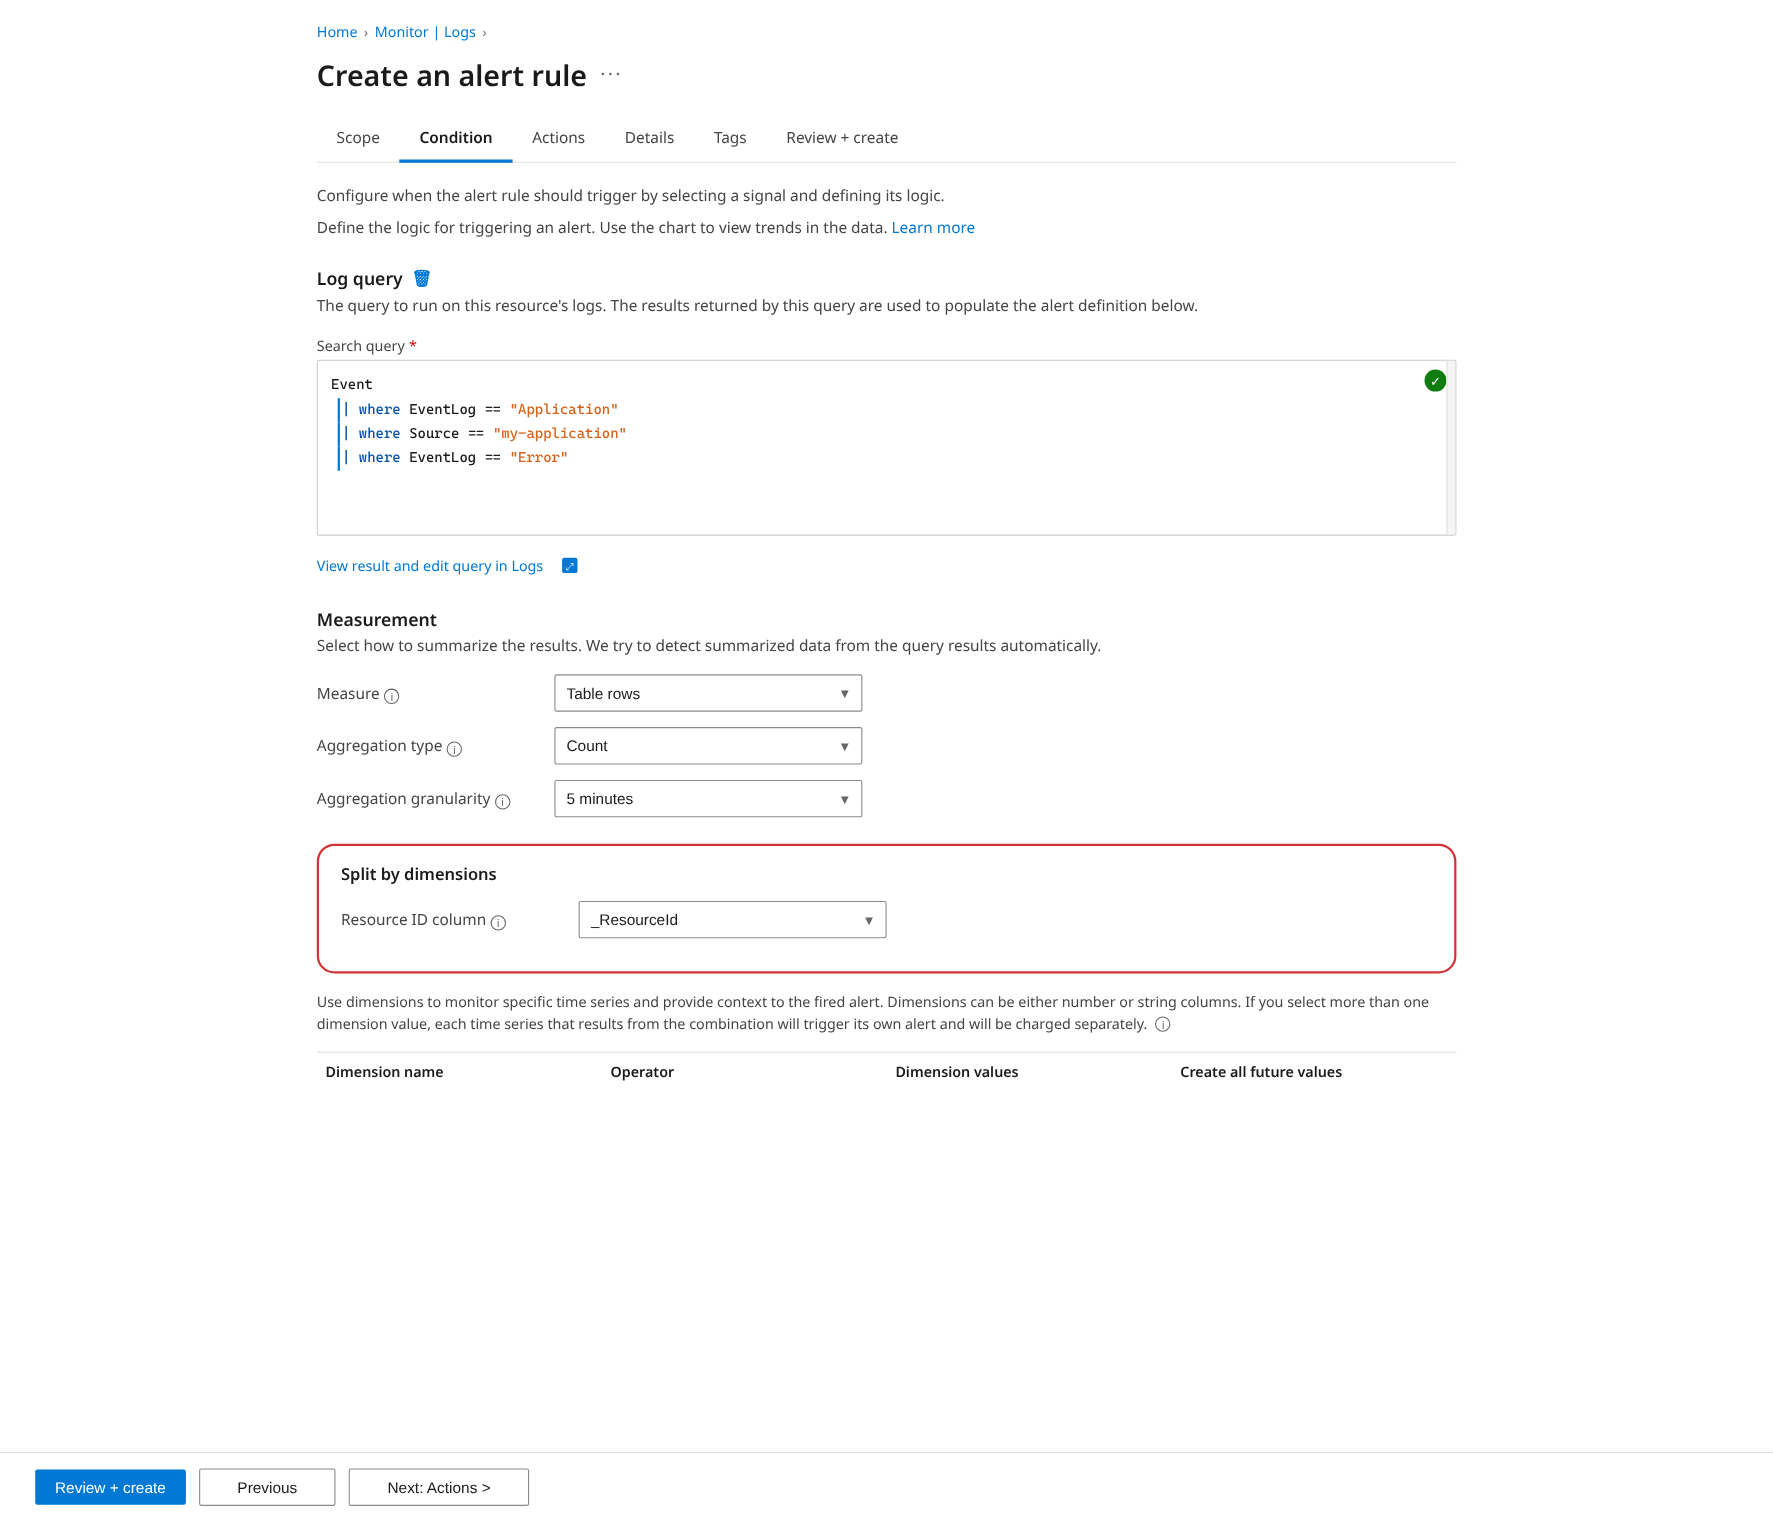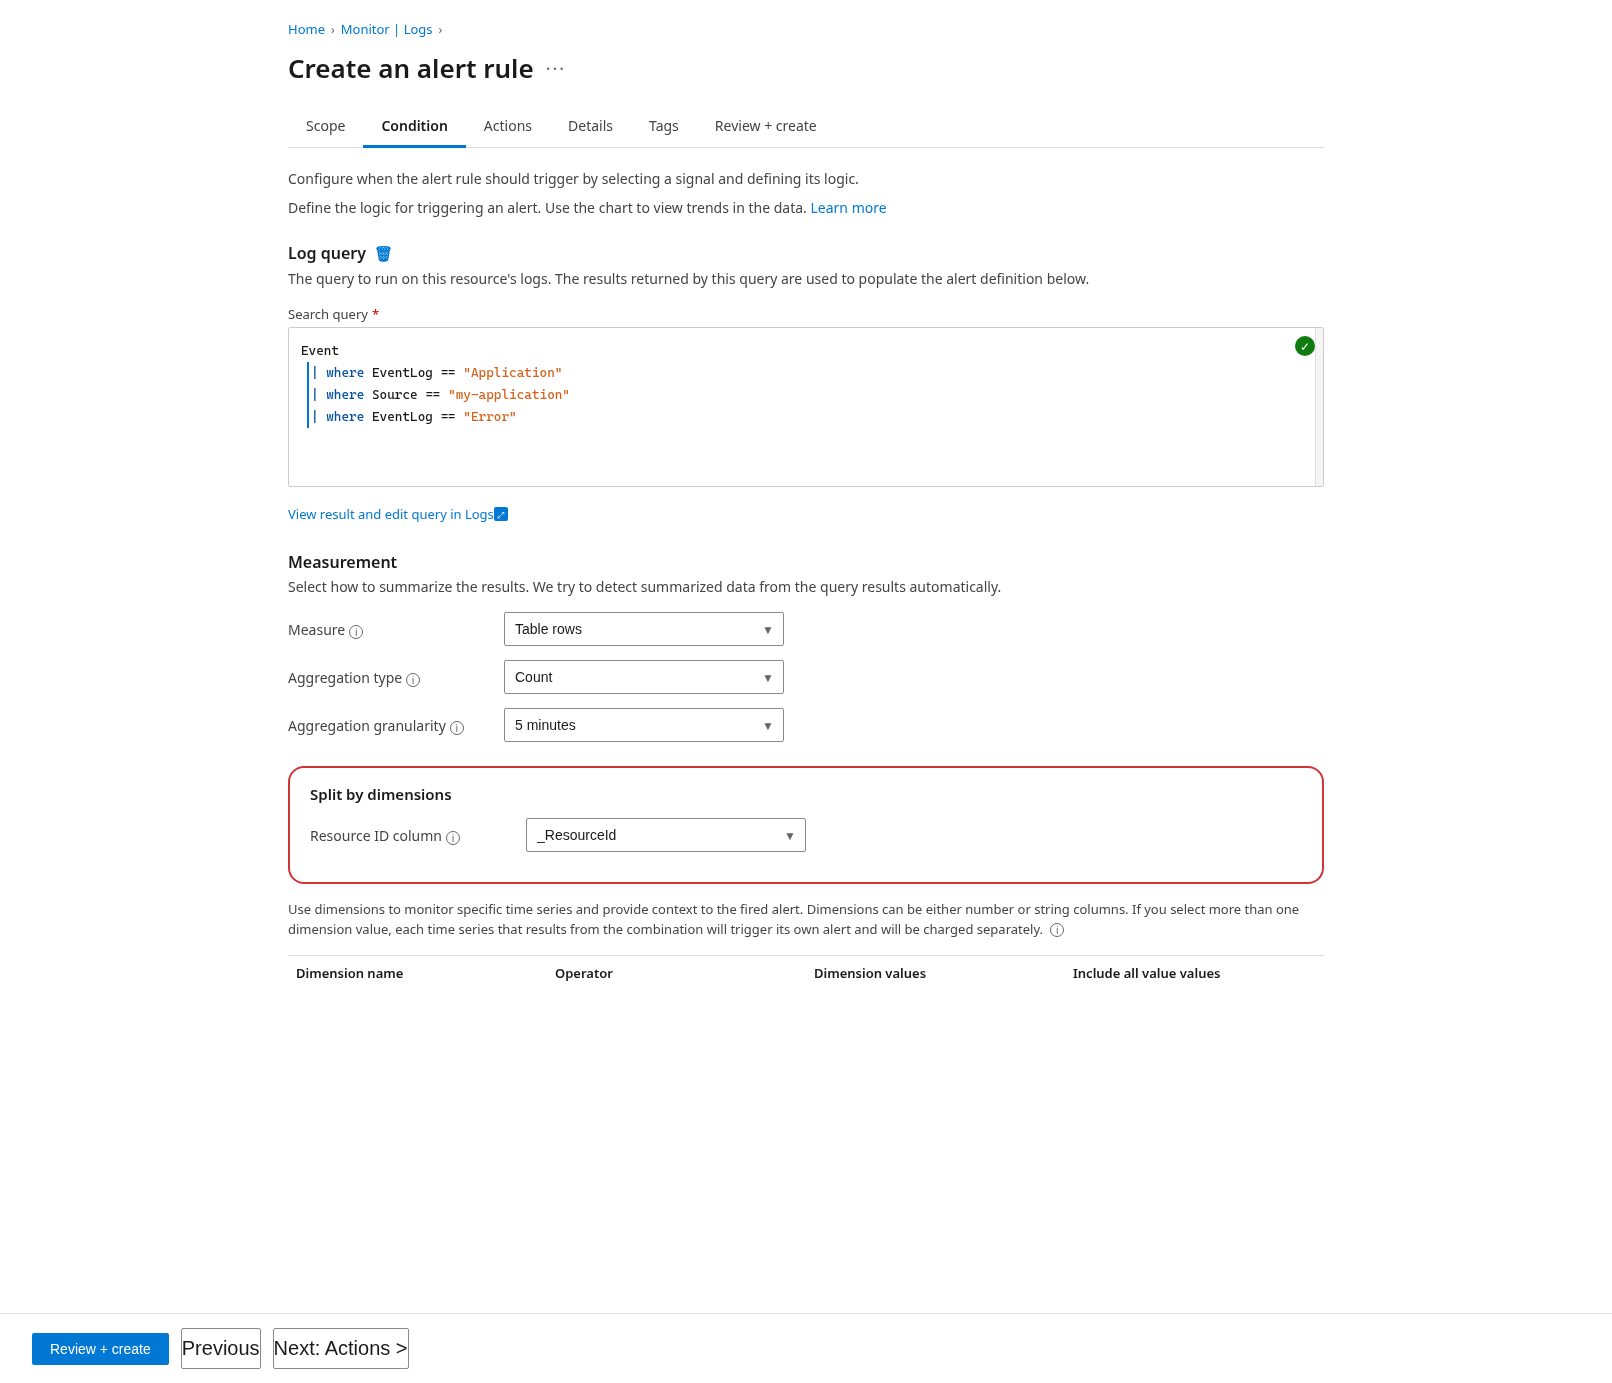"View result and edit query" .view-link { gap: 0 -> 17px }
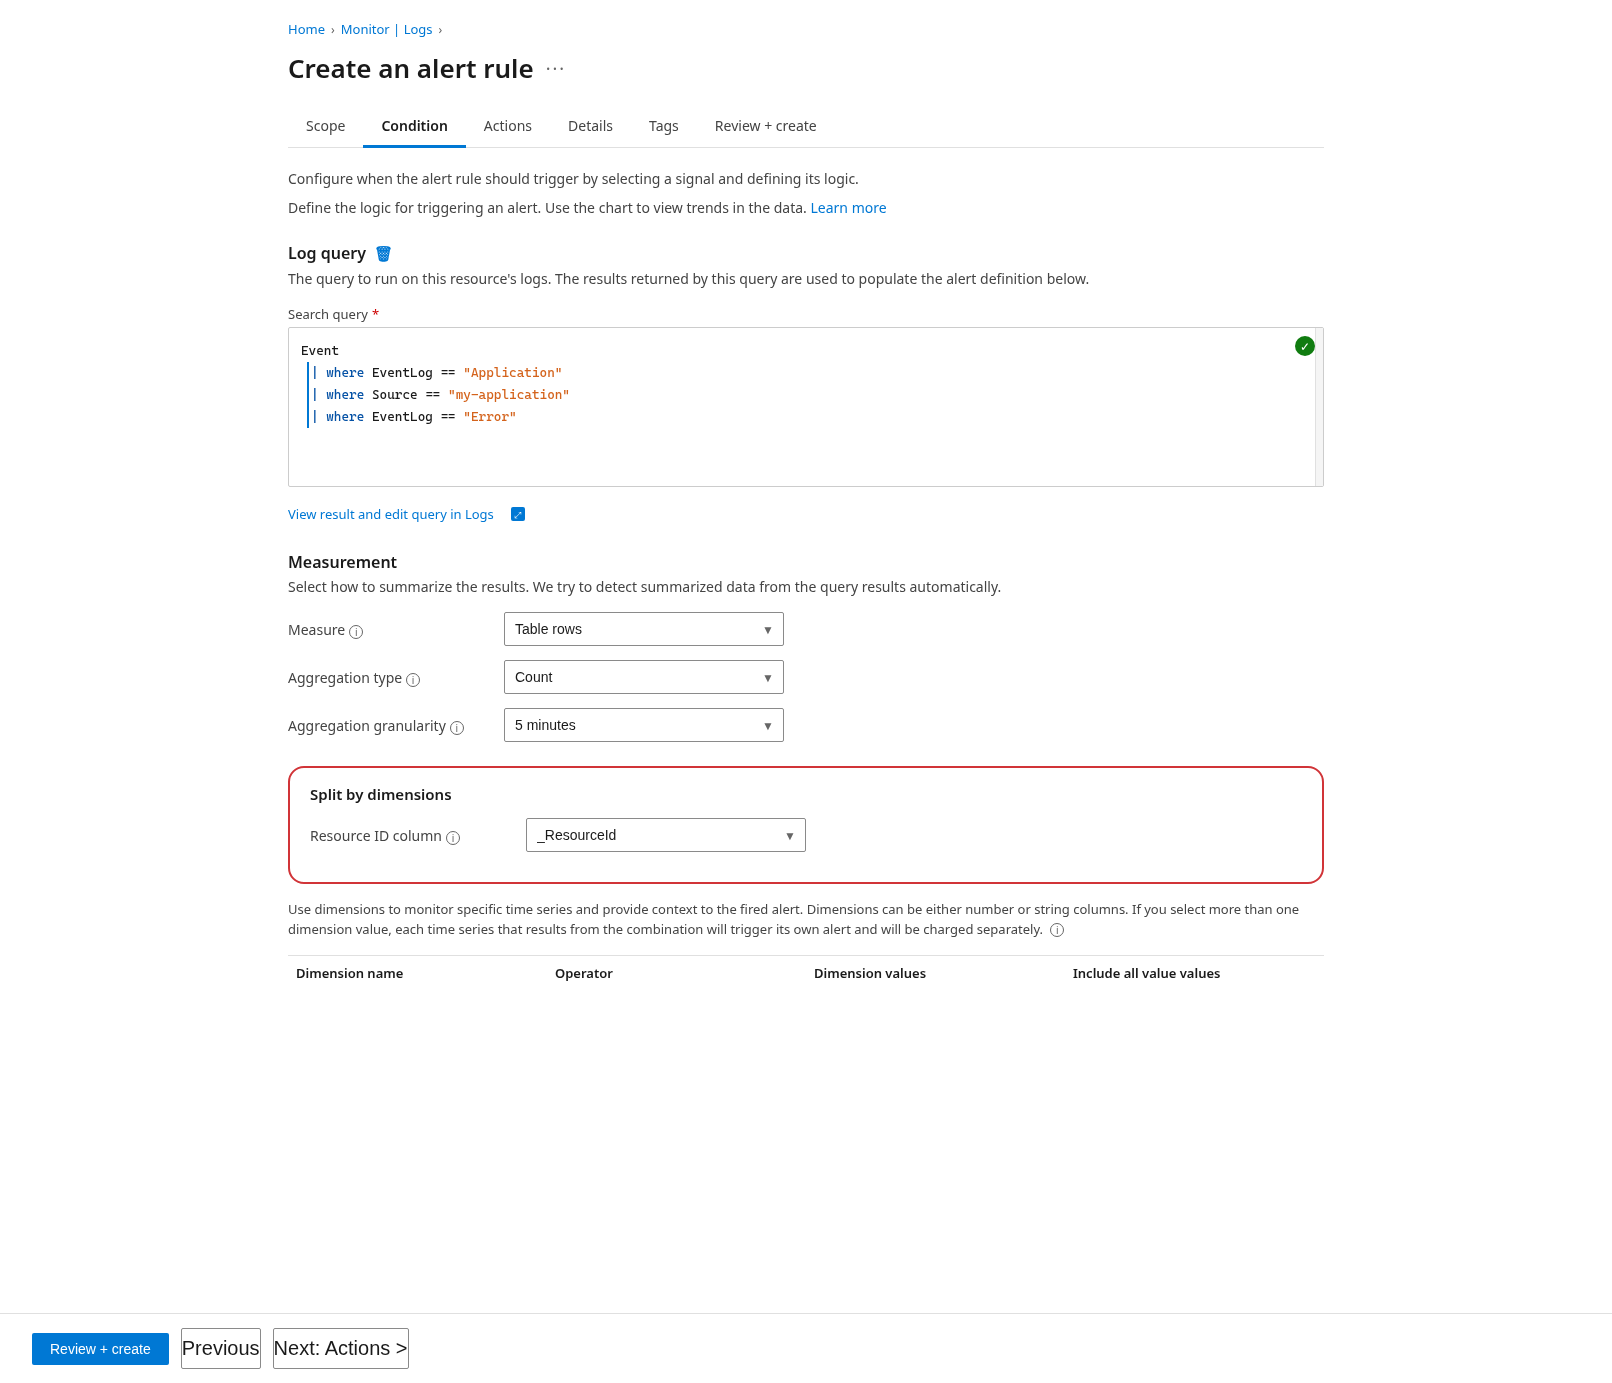"Include all value values" div.table-col { text: Include all value -> Create all future }
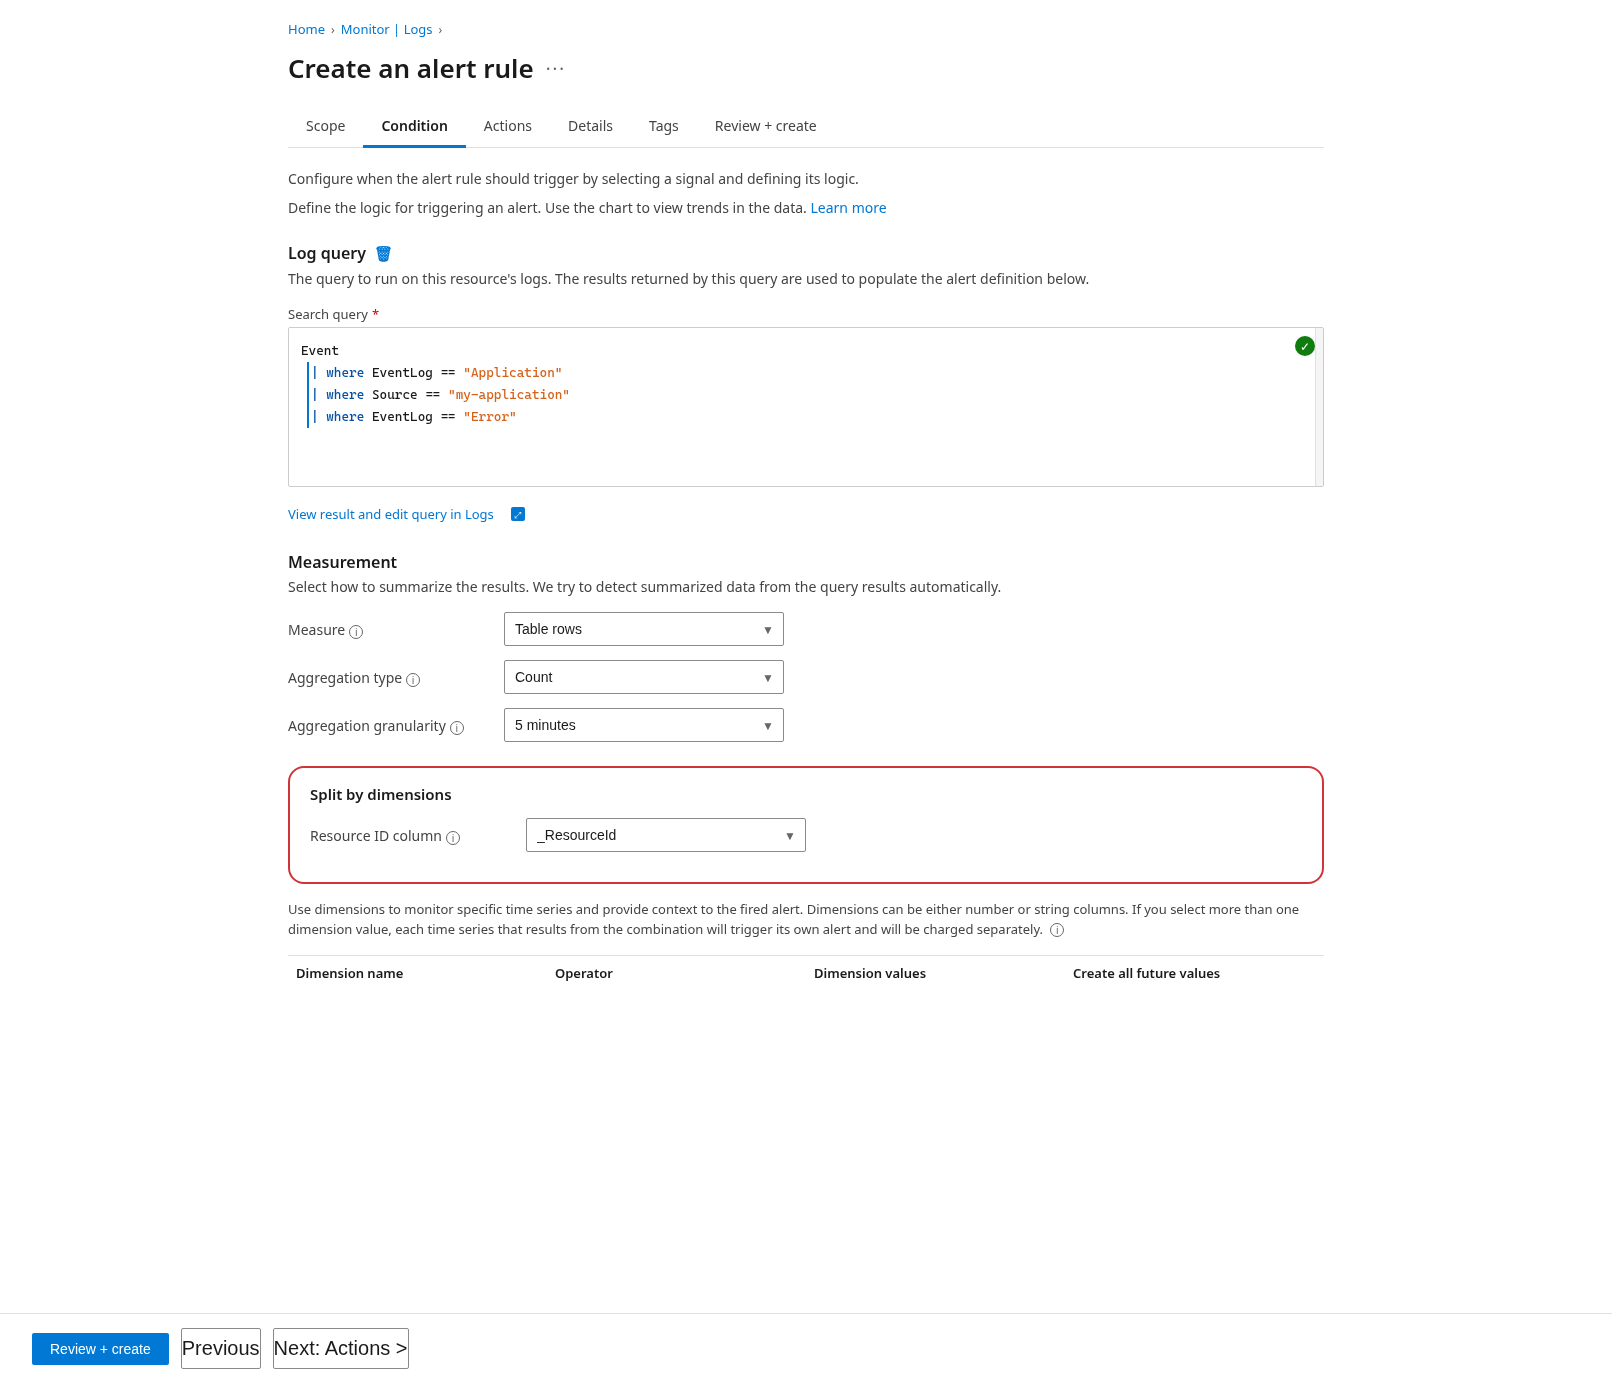"Previous" .btn-secondary { font-size: 20px -> 14px; padding: 8px 0 -> 8px 34px }
